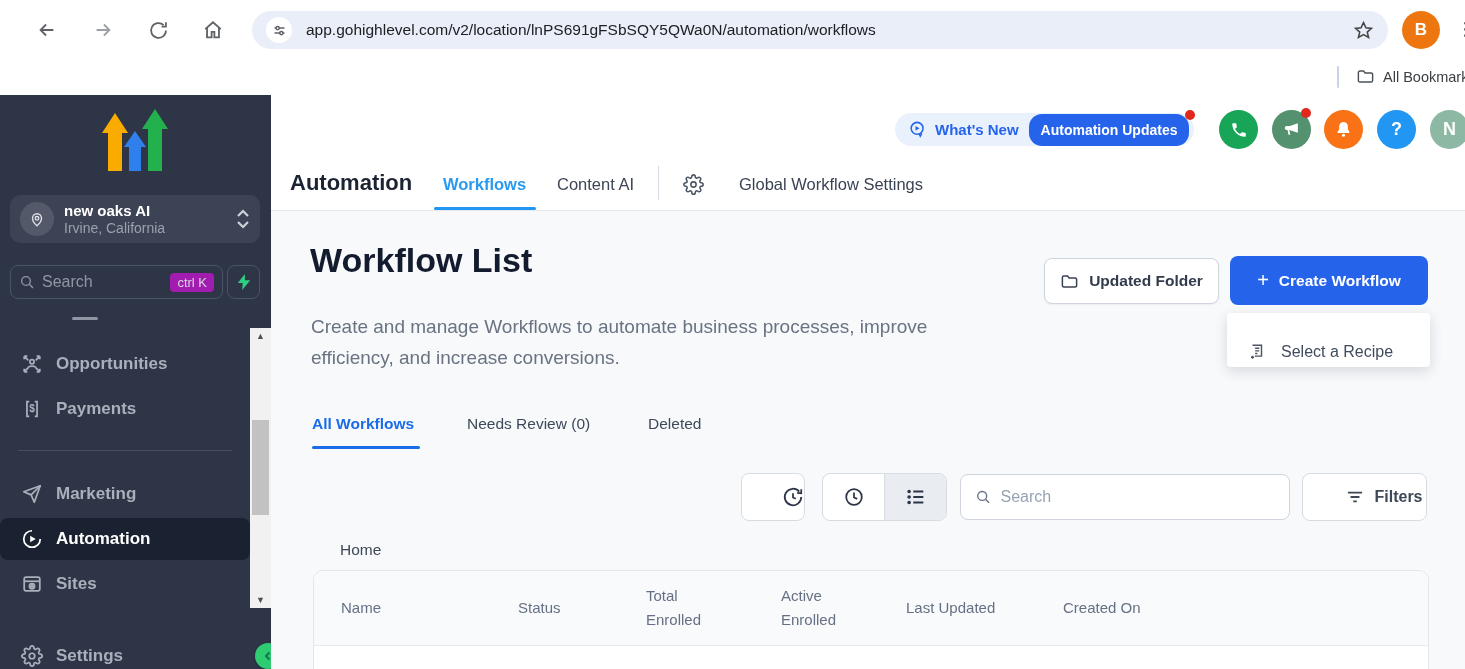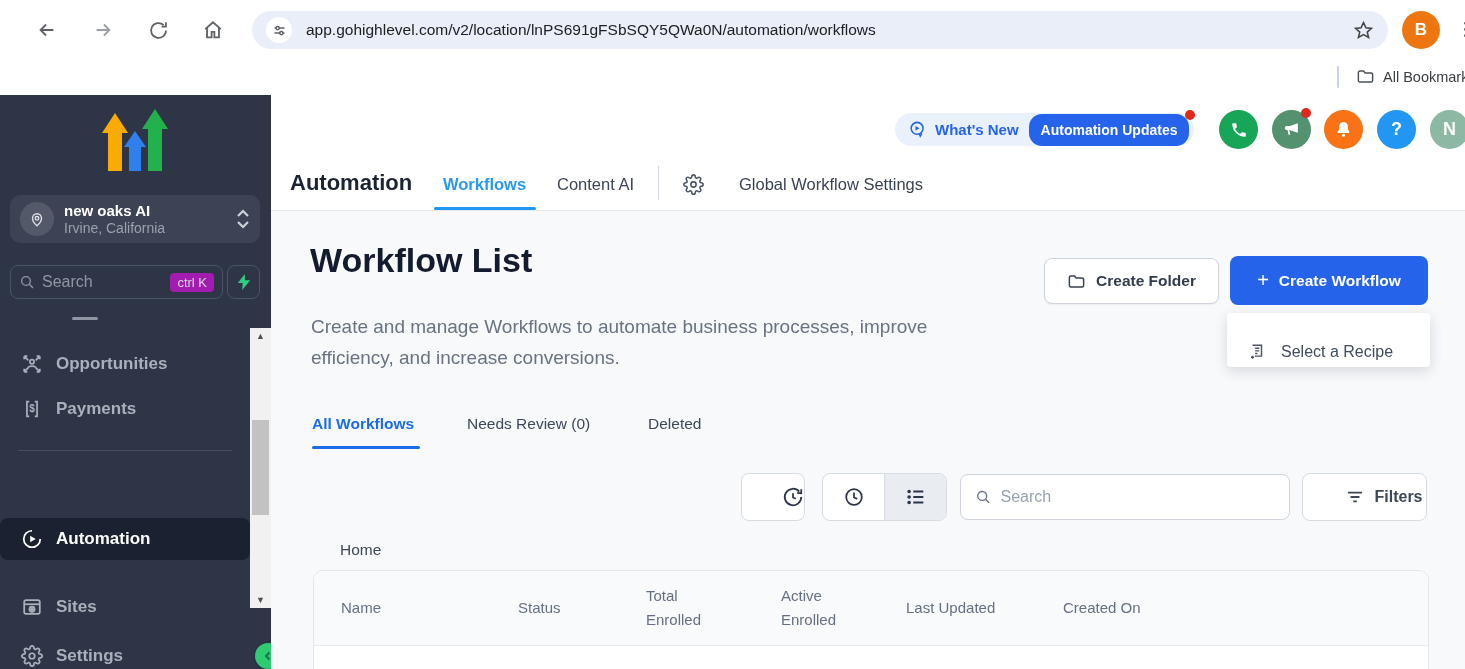"Create Folder" span { text: Create -> Updated }
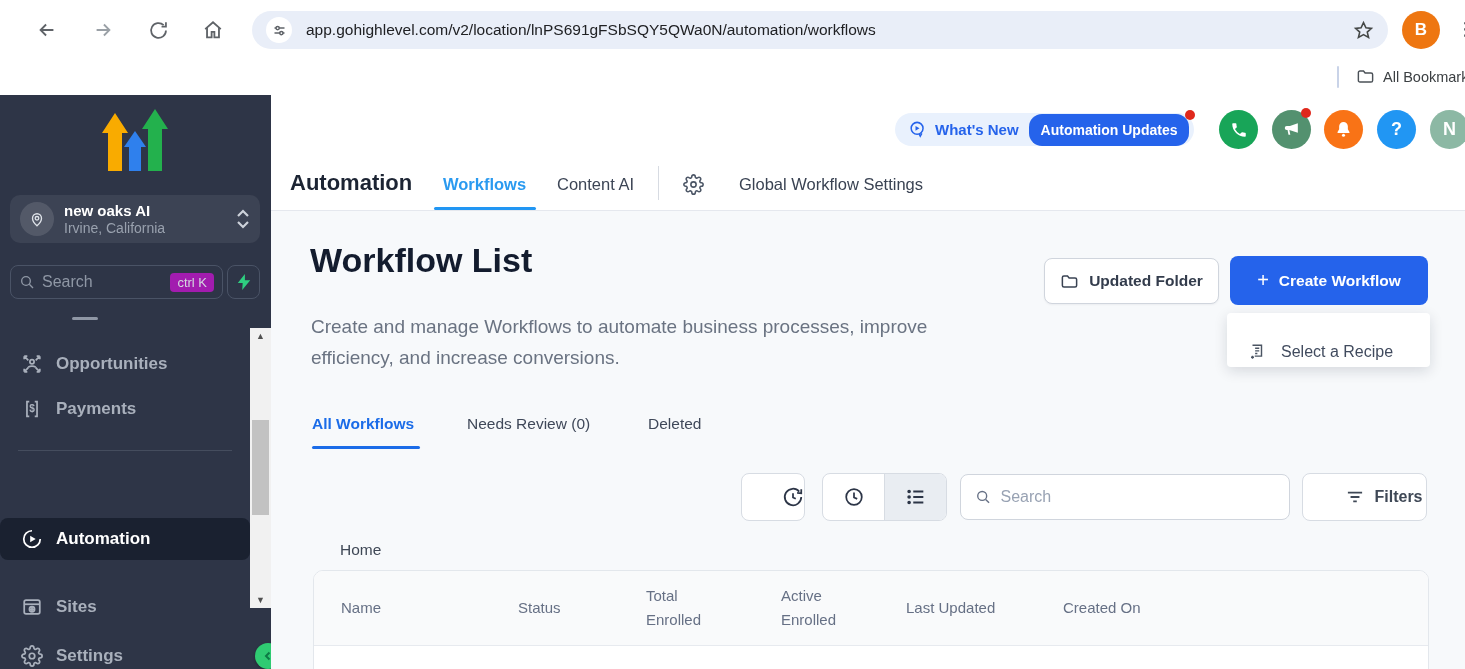"Marketing" div.nav-item { html: none -> <div> <span> <svg> <line></line> <polygon></polygon> </svg> </span> <span>Marketing</span> </div> }
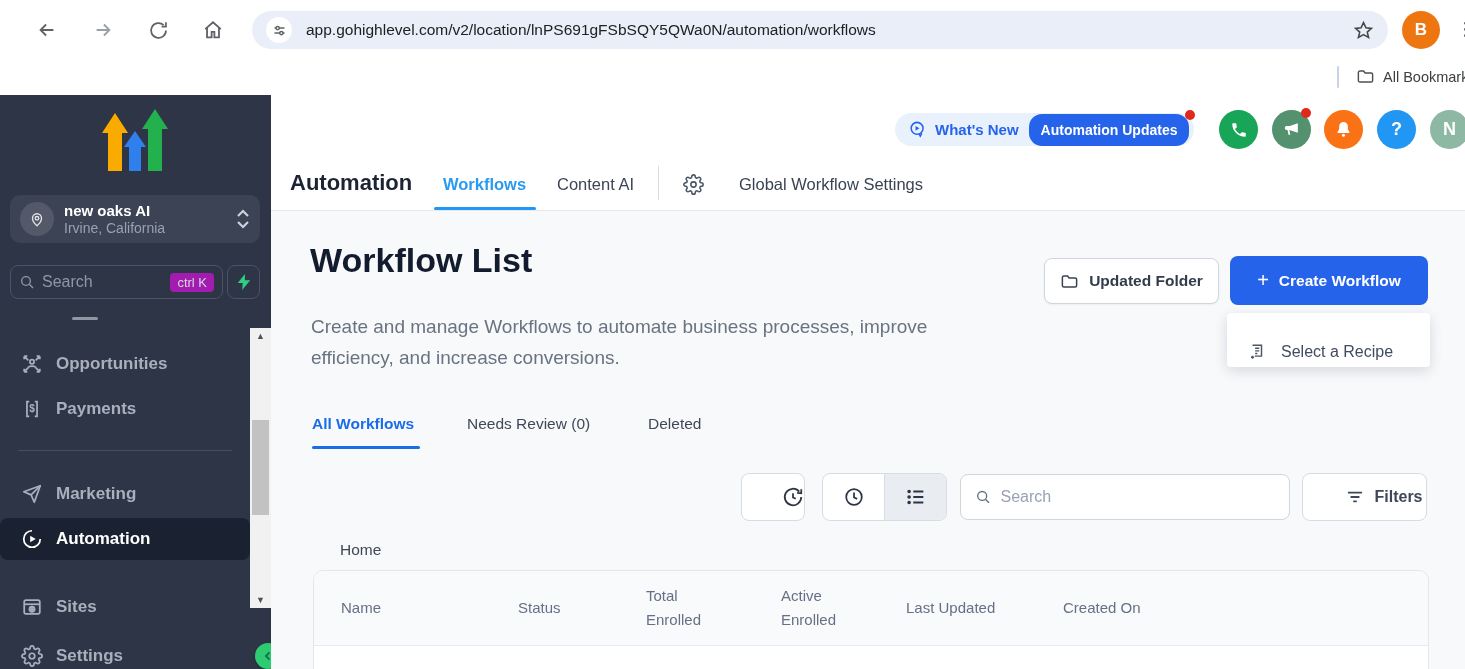"Sites" div.nav-item { top: 490px -> 467px }
